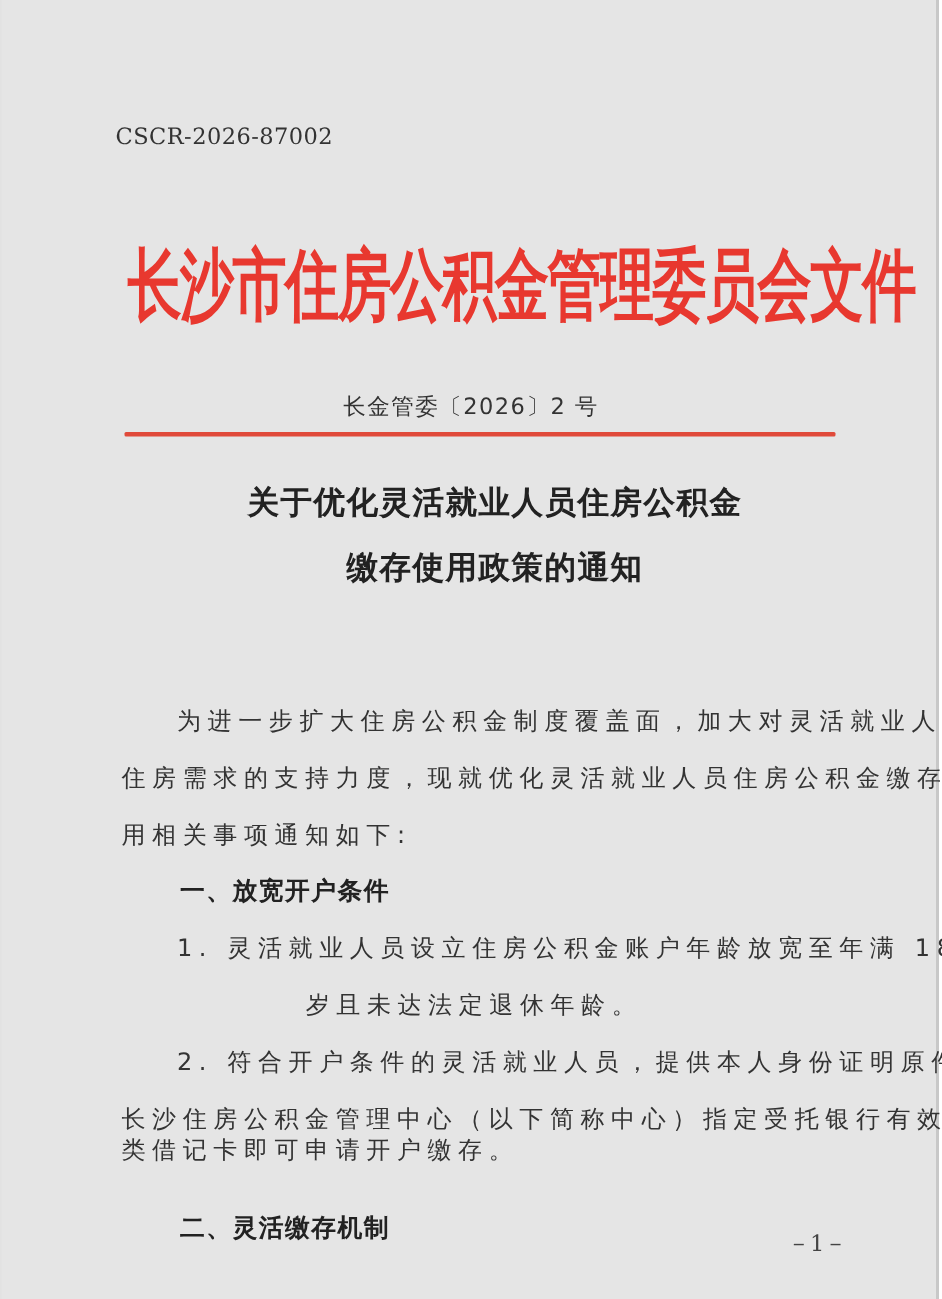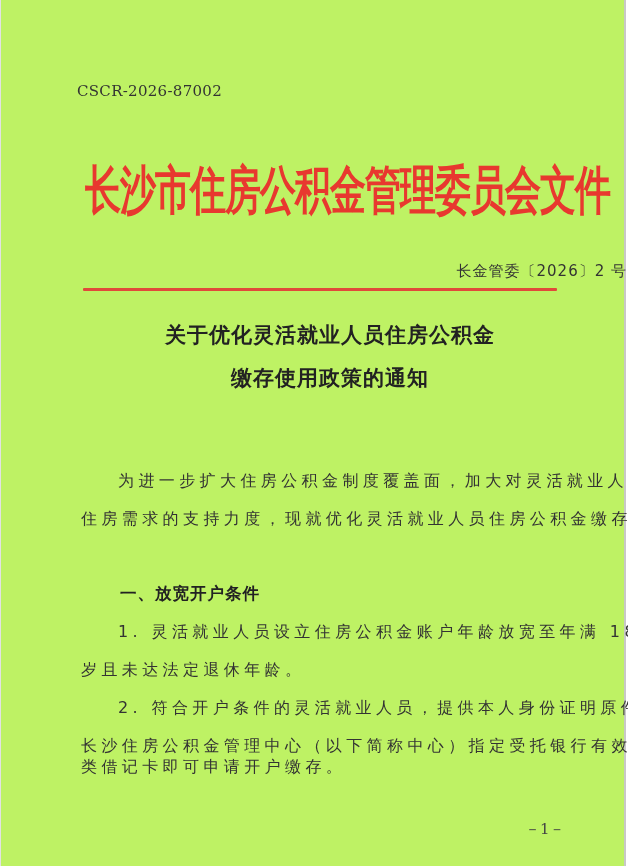"CSCR-2026-87002" .page { background: #bef264 -> #e5e5e5 }
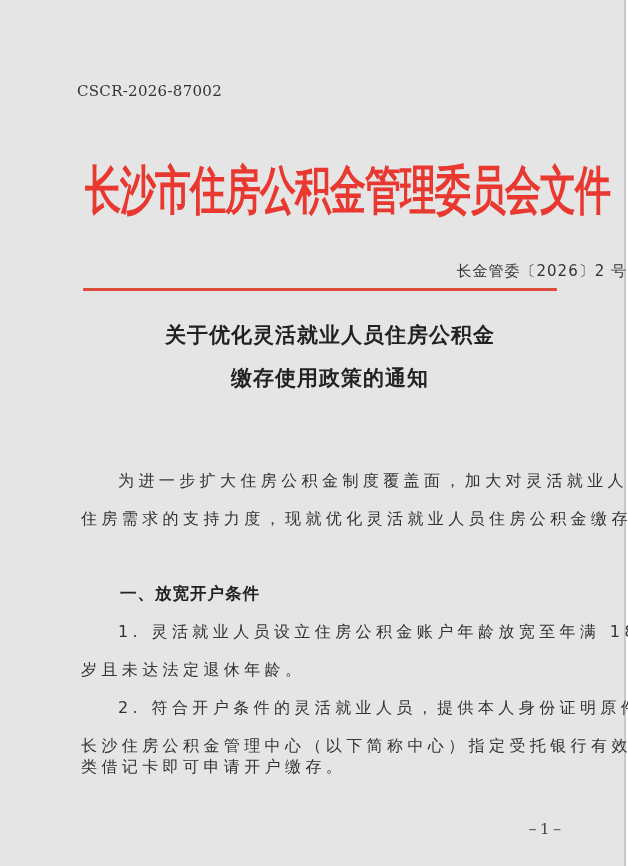"长金管委〔2026〕2 号" .doc-number { text-align: right -> center }
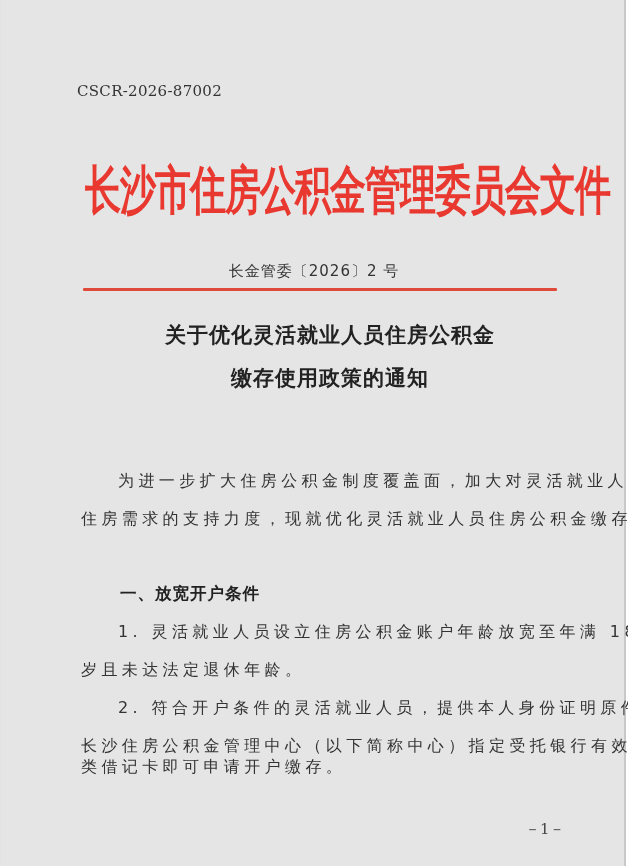"用相关事项通知如下:" div.body-text { html: none -> <div>用相关事项通知如下:</div> }
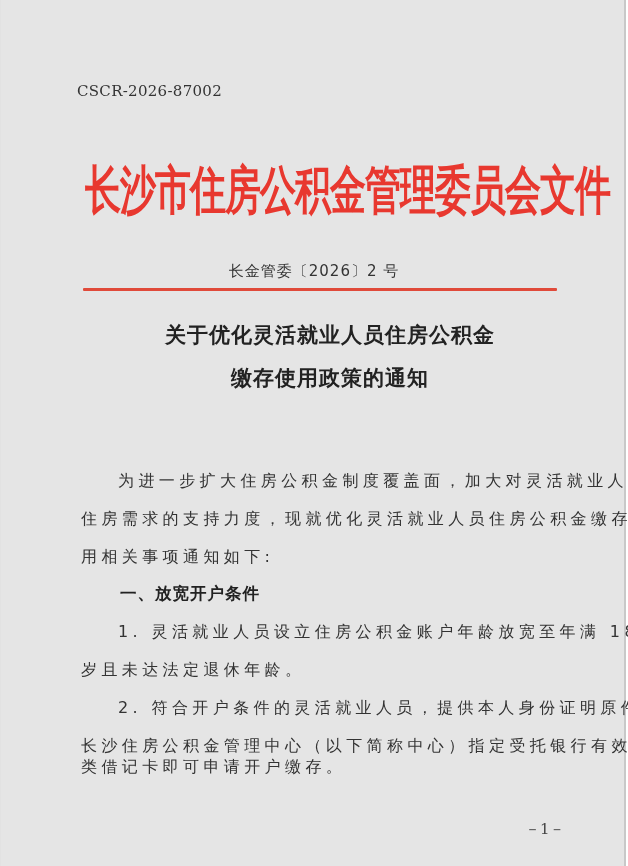"岁且未达法定退休年龄。" div.body-text { text-align: none -> center }
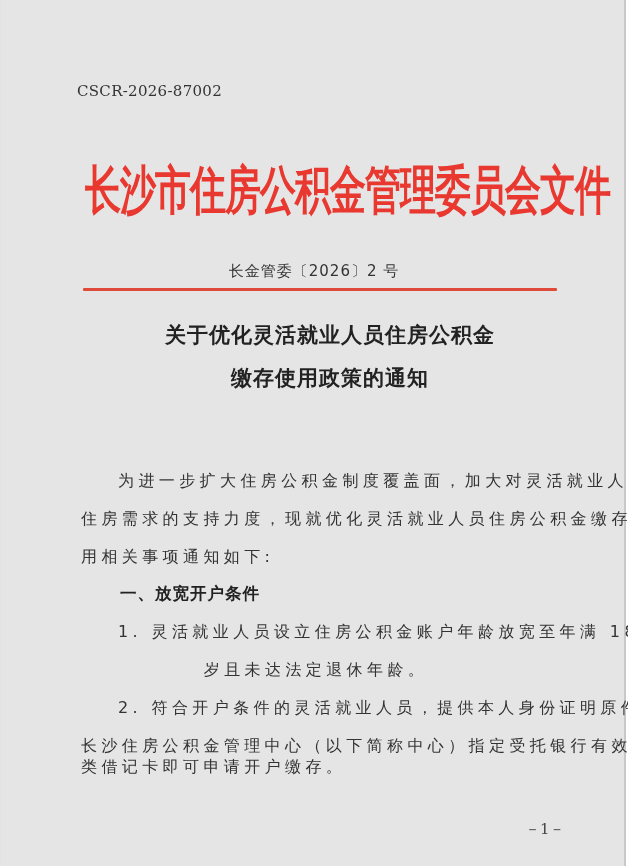"二、灵活缴存机制" div.heading { html: none -> <div>二、灵活缴存机制</div> }
